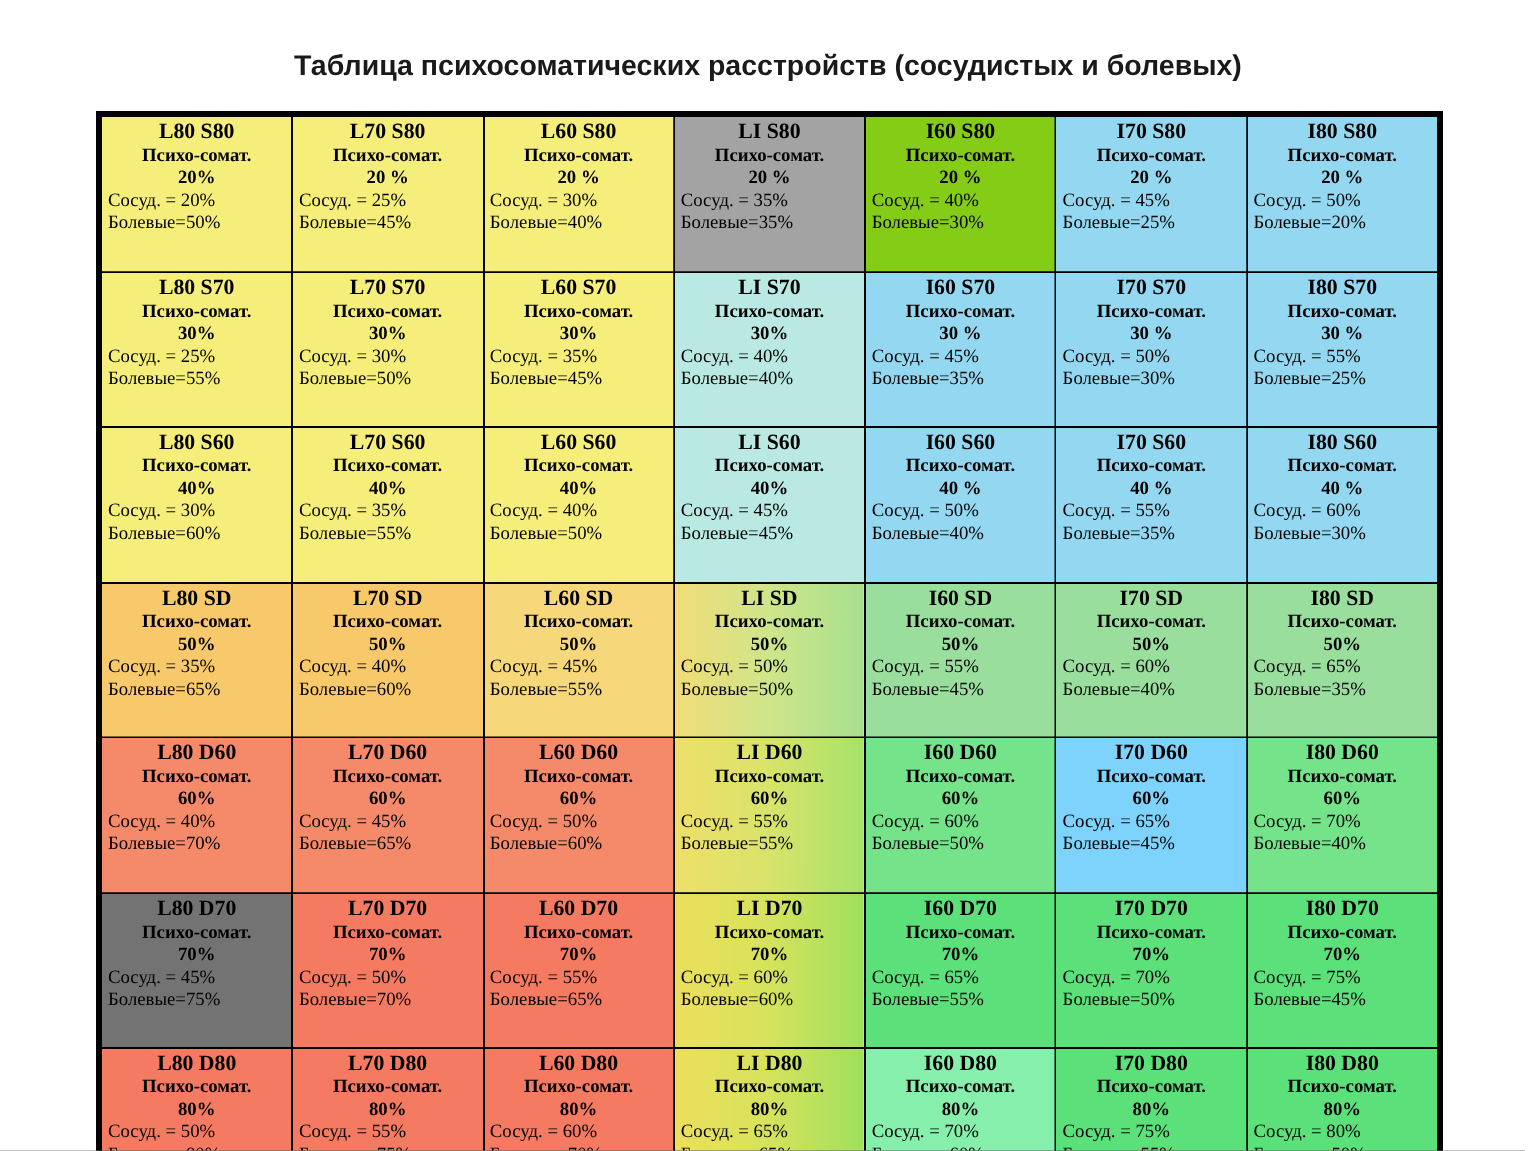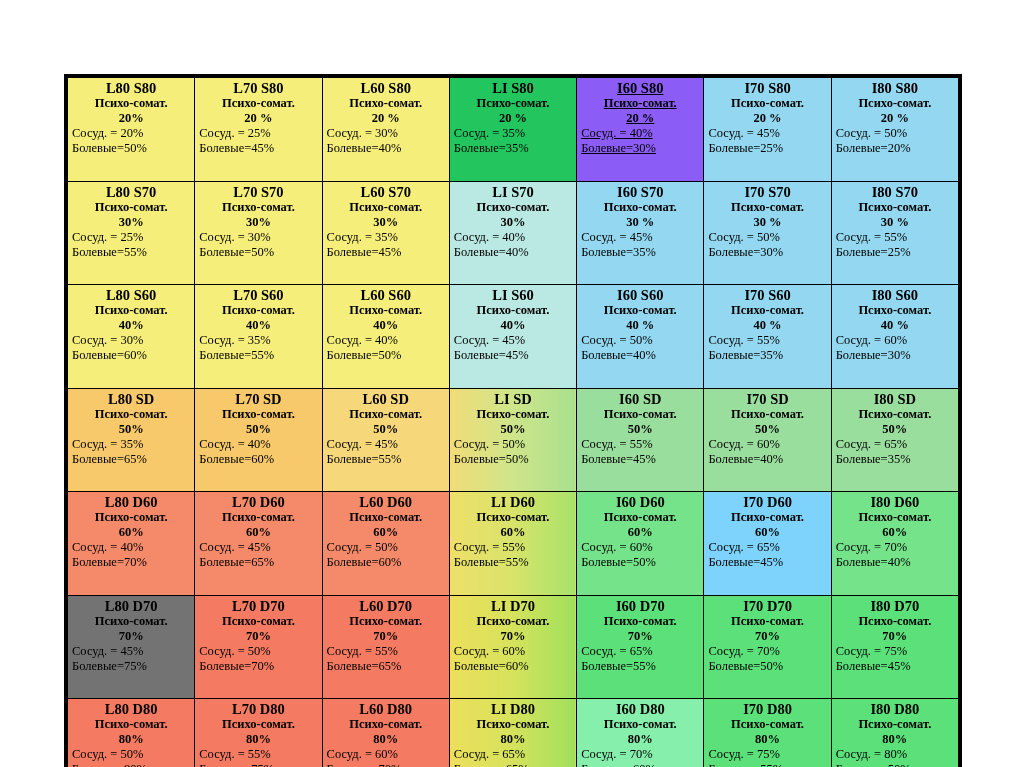"Таблица психосоматических расстройств" div { html: none -> <div>Таблица психосоматических расстройств (сосудистых и болевых)</div> }
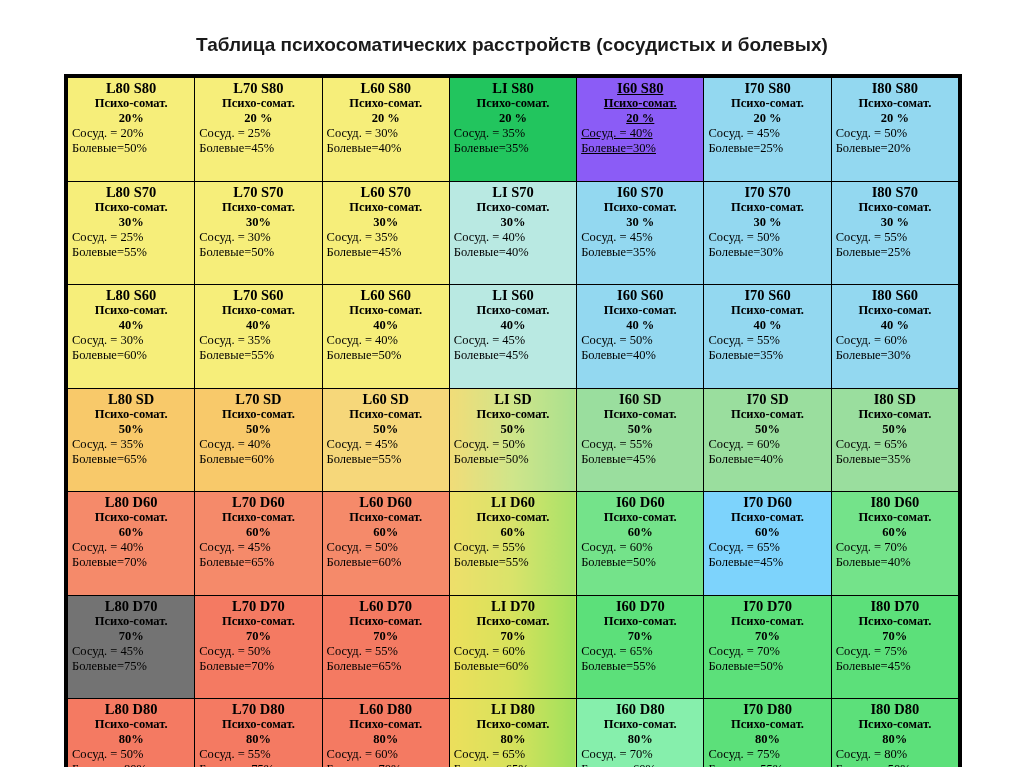"LI S80" td.cell { background: #22c55e -> #a3a3a3 }
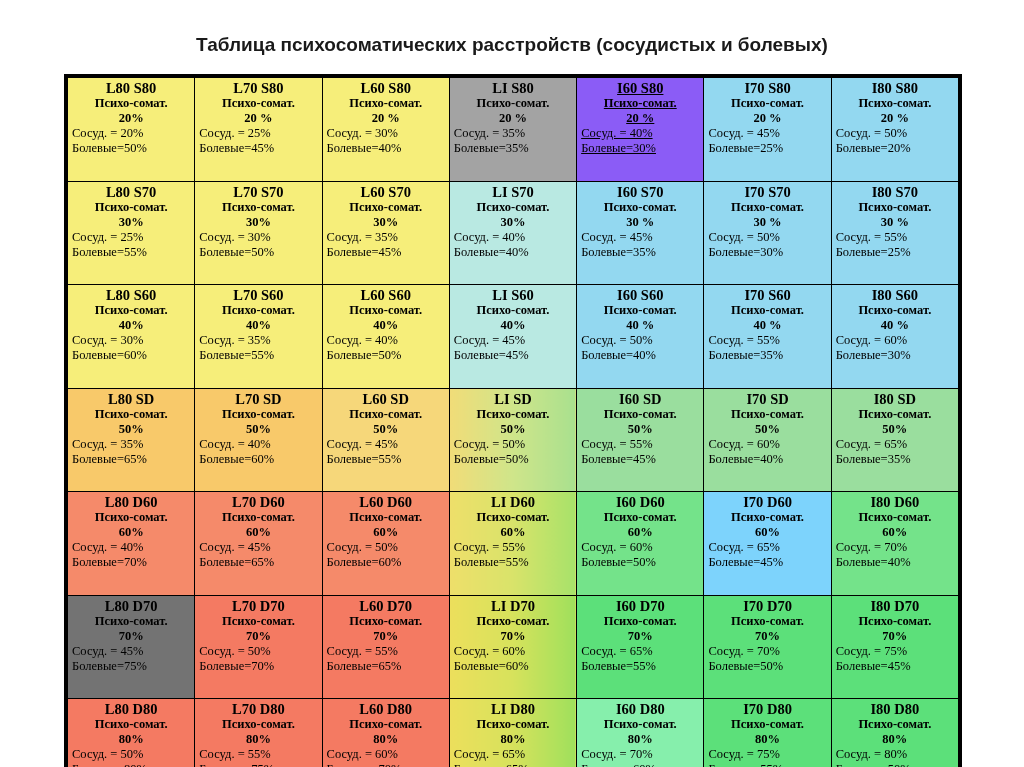"I60 S80" td.cell { background: #8b5cf6 -> #84cc16; text-decoration: underline -> none }
